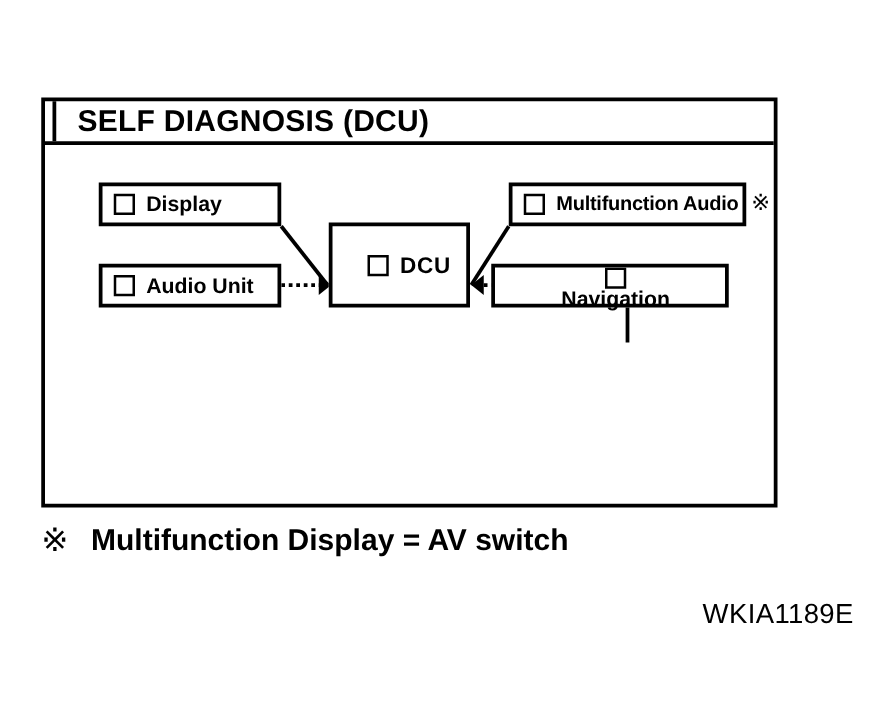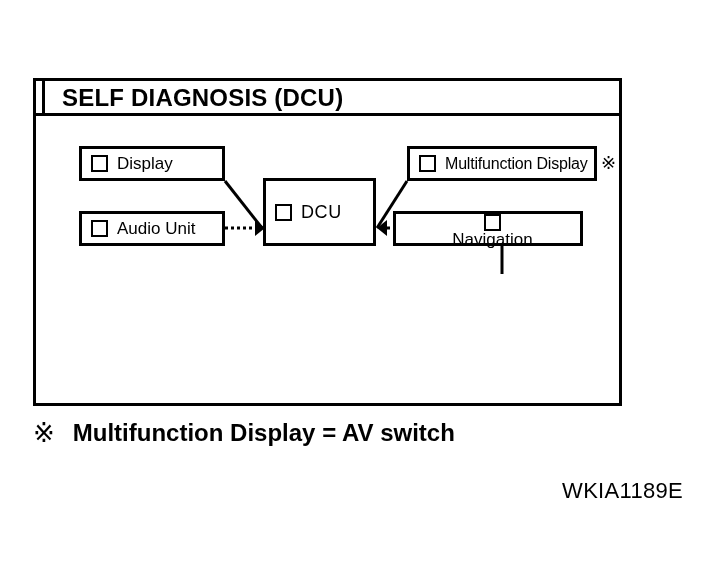"Display" .node-label { font-weight: normal -> bold }
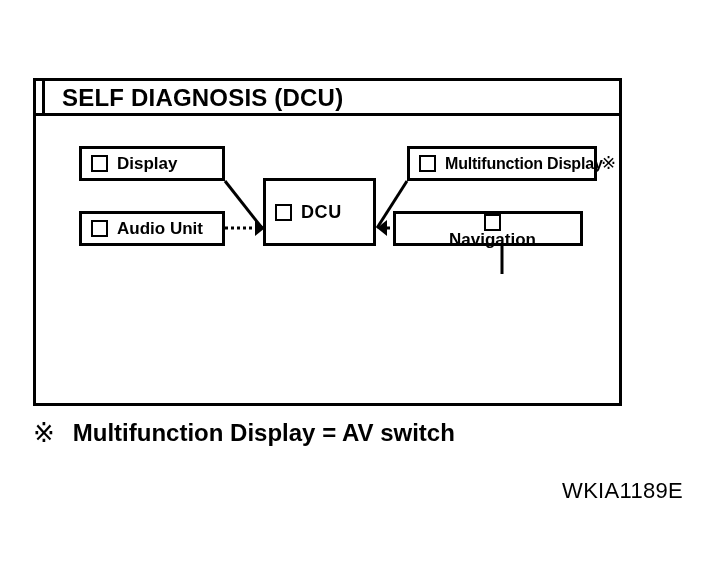"Multifunction Display" span.node-label { text: Display -> Audio }
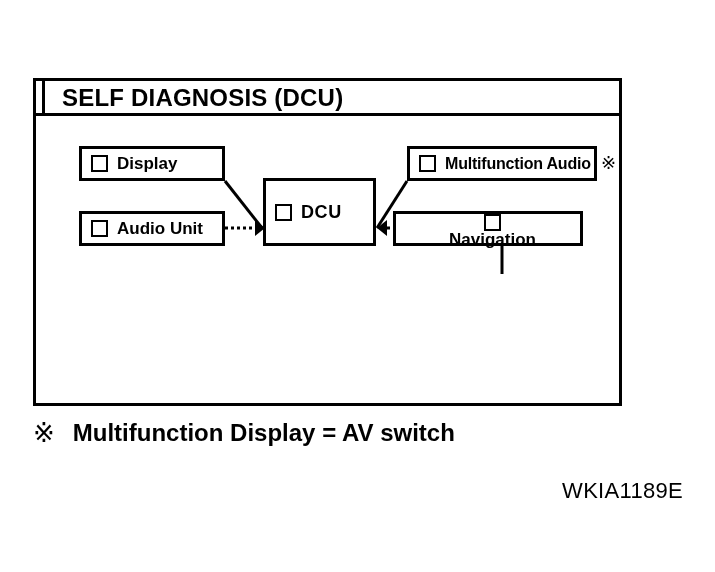"DCU" #node-dcu { padding-left: none -> 19px }
